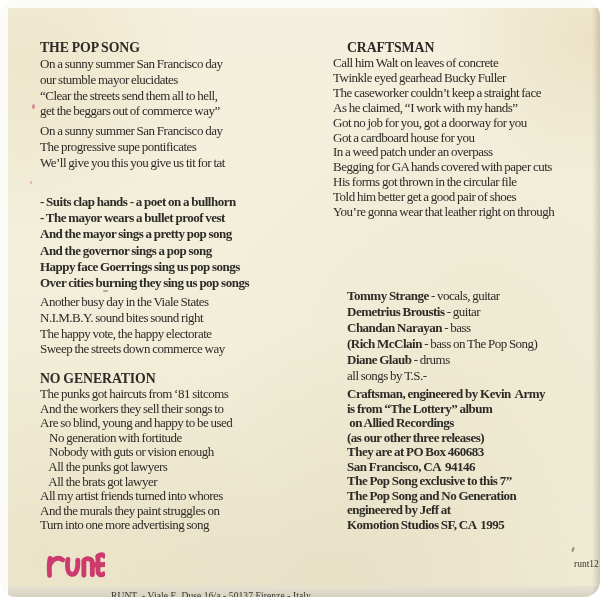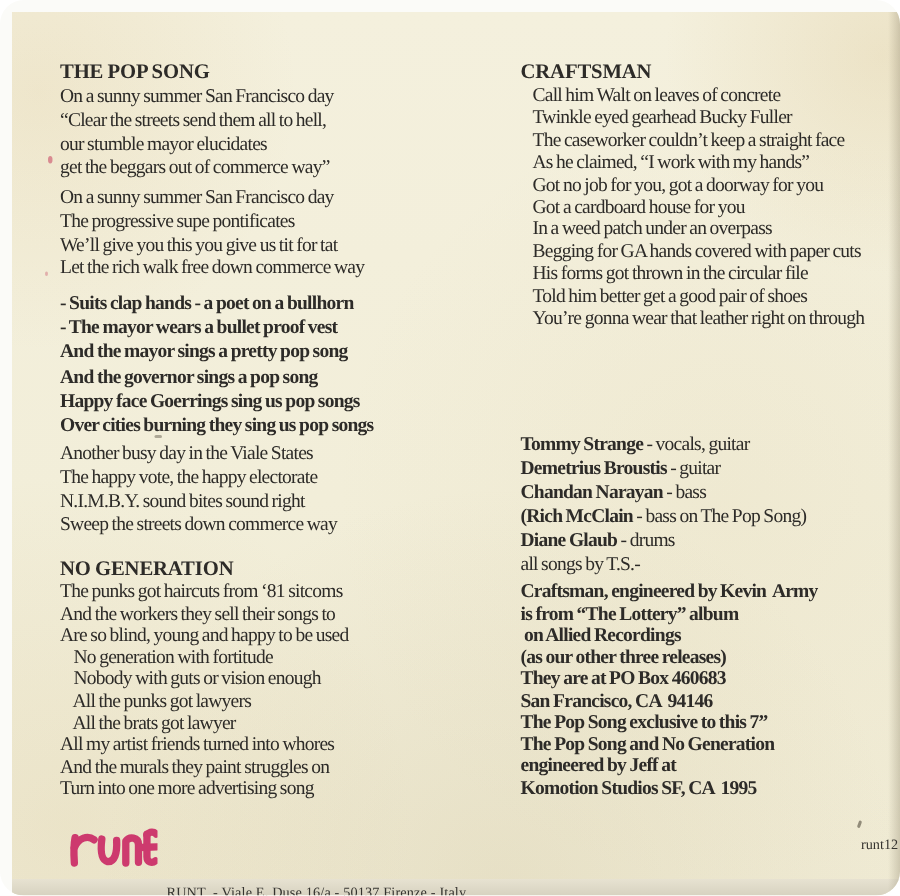"Call him Walt on leaves" #cf-lines { left: 355px -> 333px }
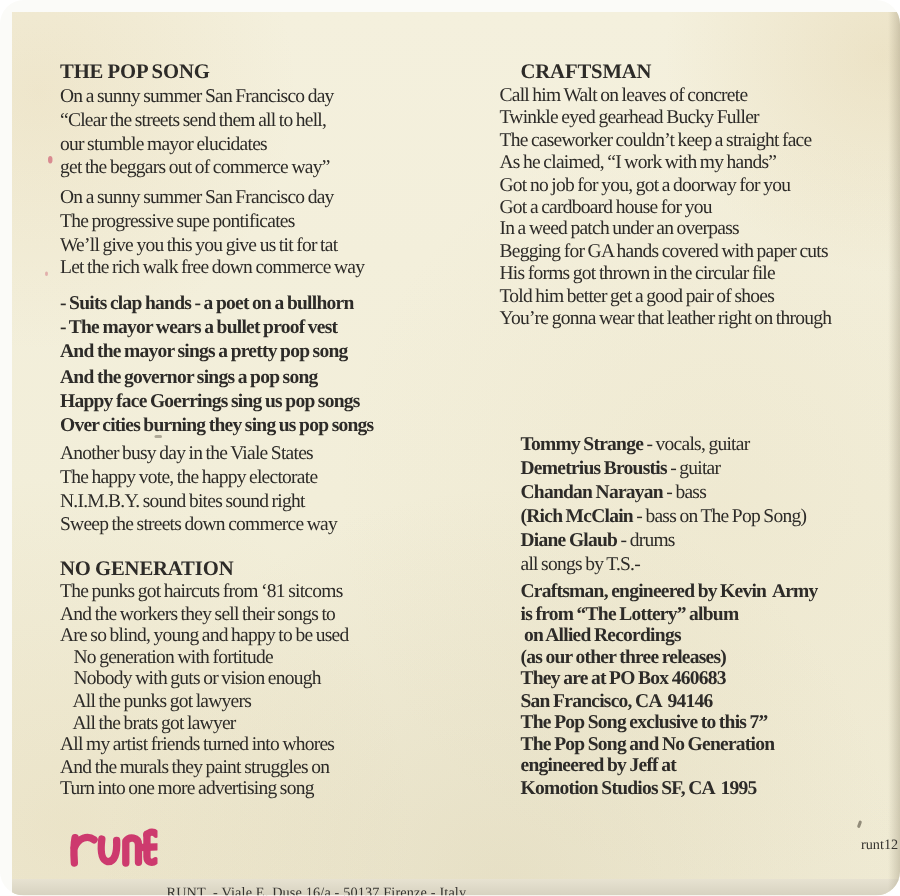"“Clear the streets send them" div.line { order: before "our stumble mayor elucidates" -> after "our stumble mayor elucidates" }
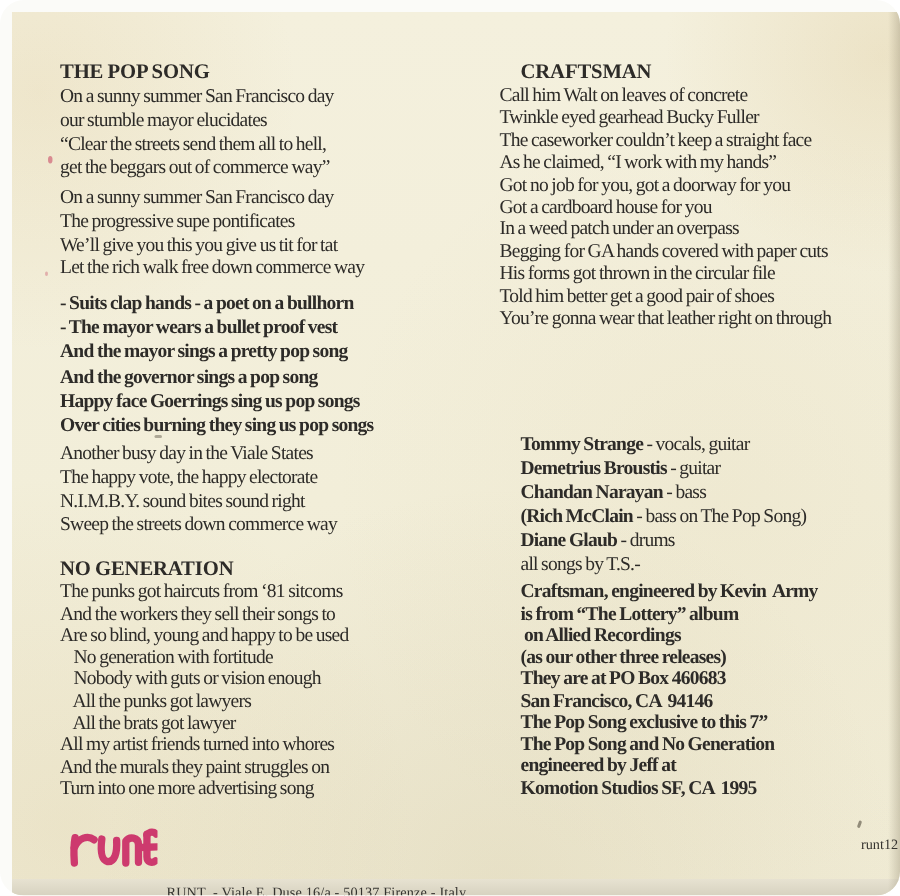"Let the rich walk free" div.line { html: <div>Let the rich walk free down commerce way</div> -> none }
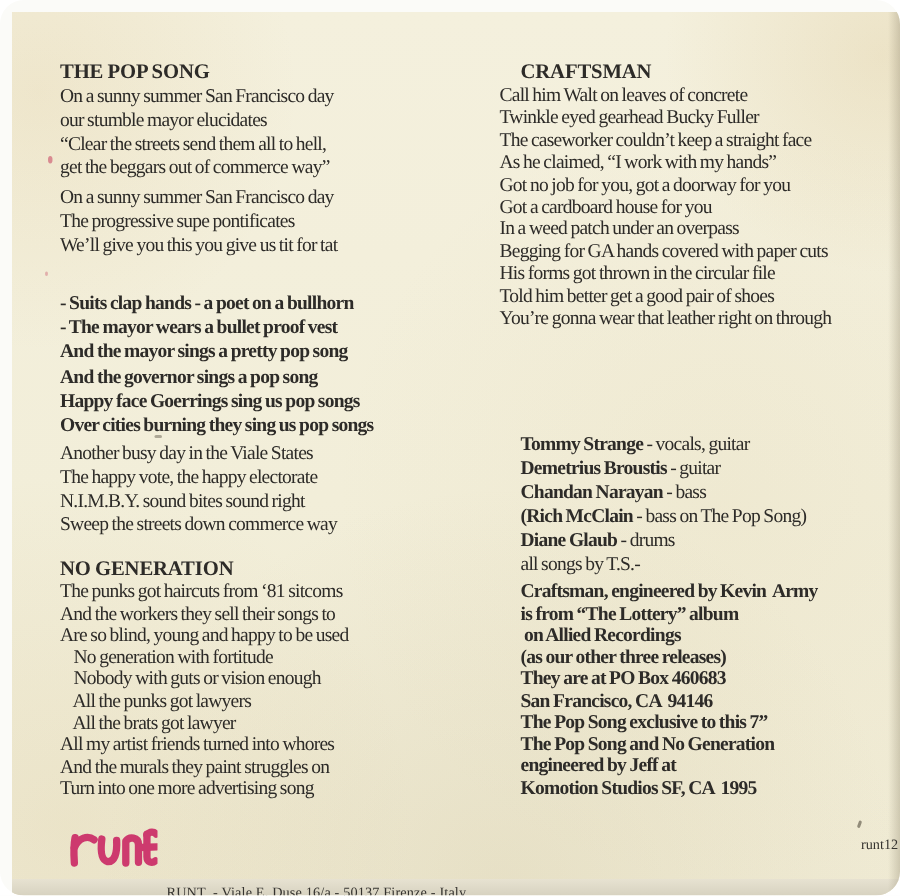"The happy vote, the happy" div.line { order: before "N.I.M.B.Y. sound bites sound right" -> after "N.I.M.B.Y. sound bites sound right" }
